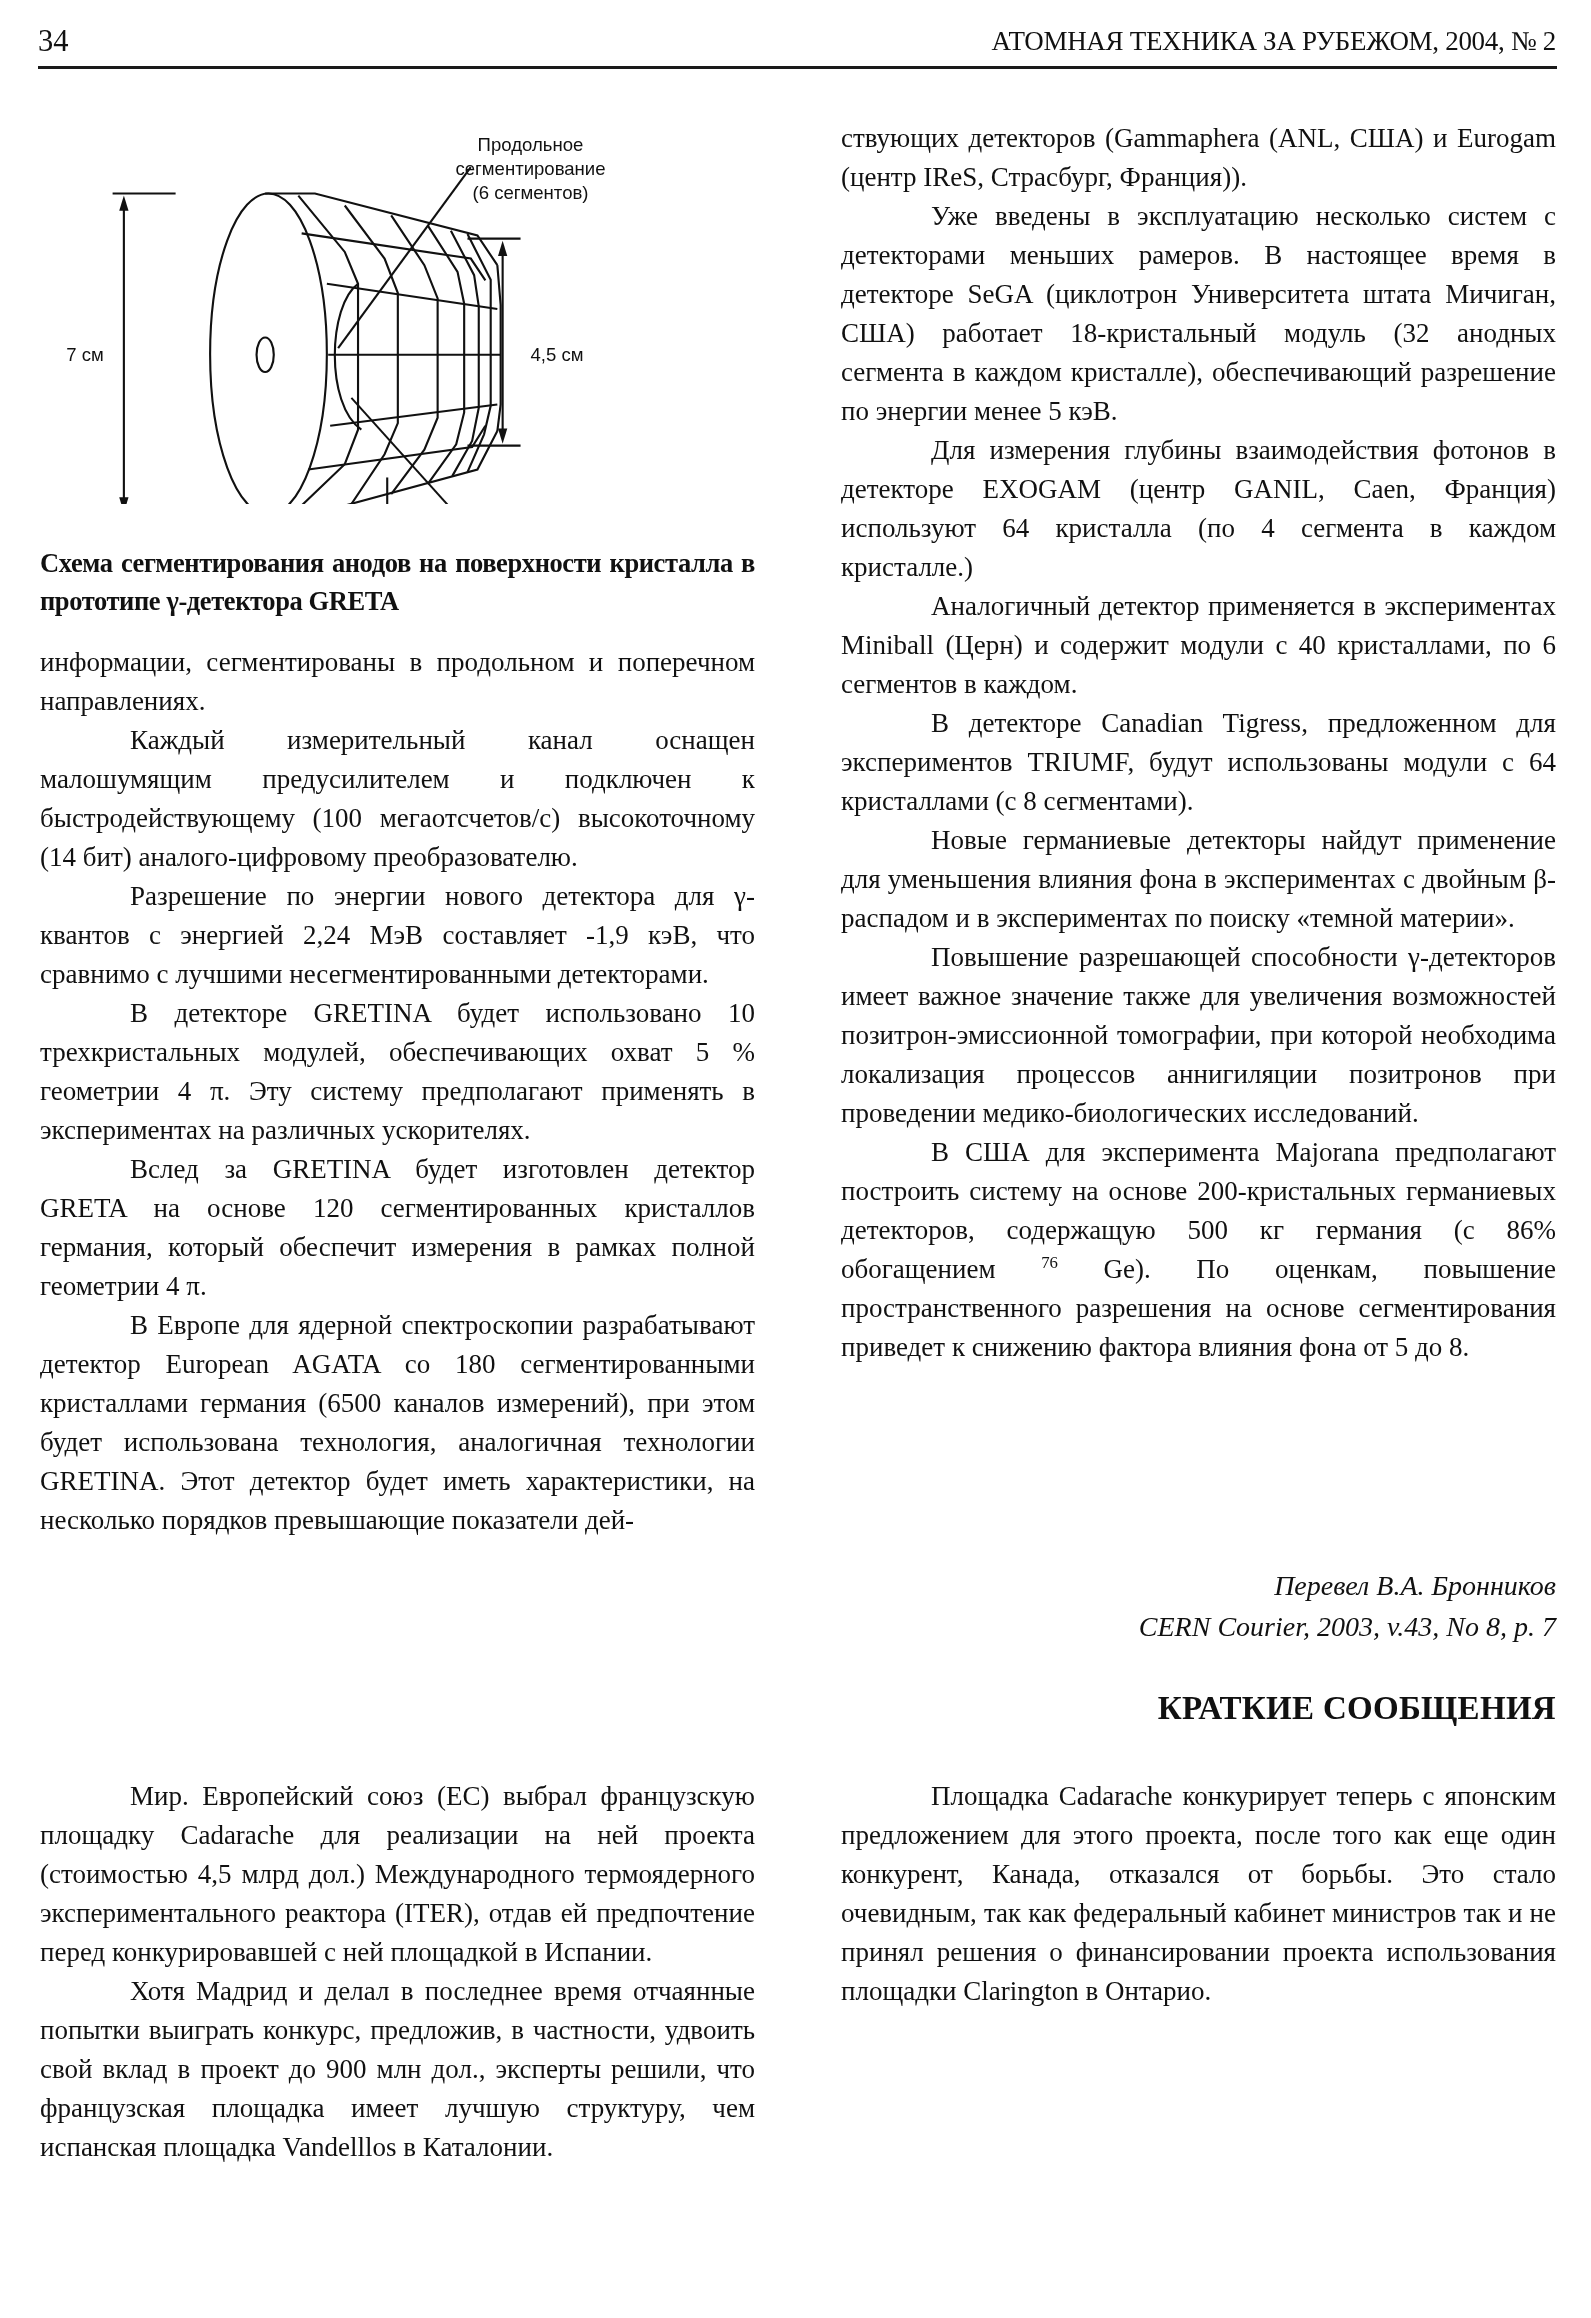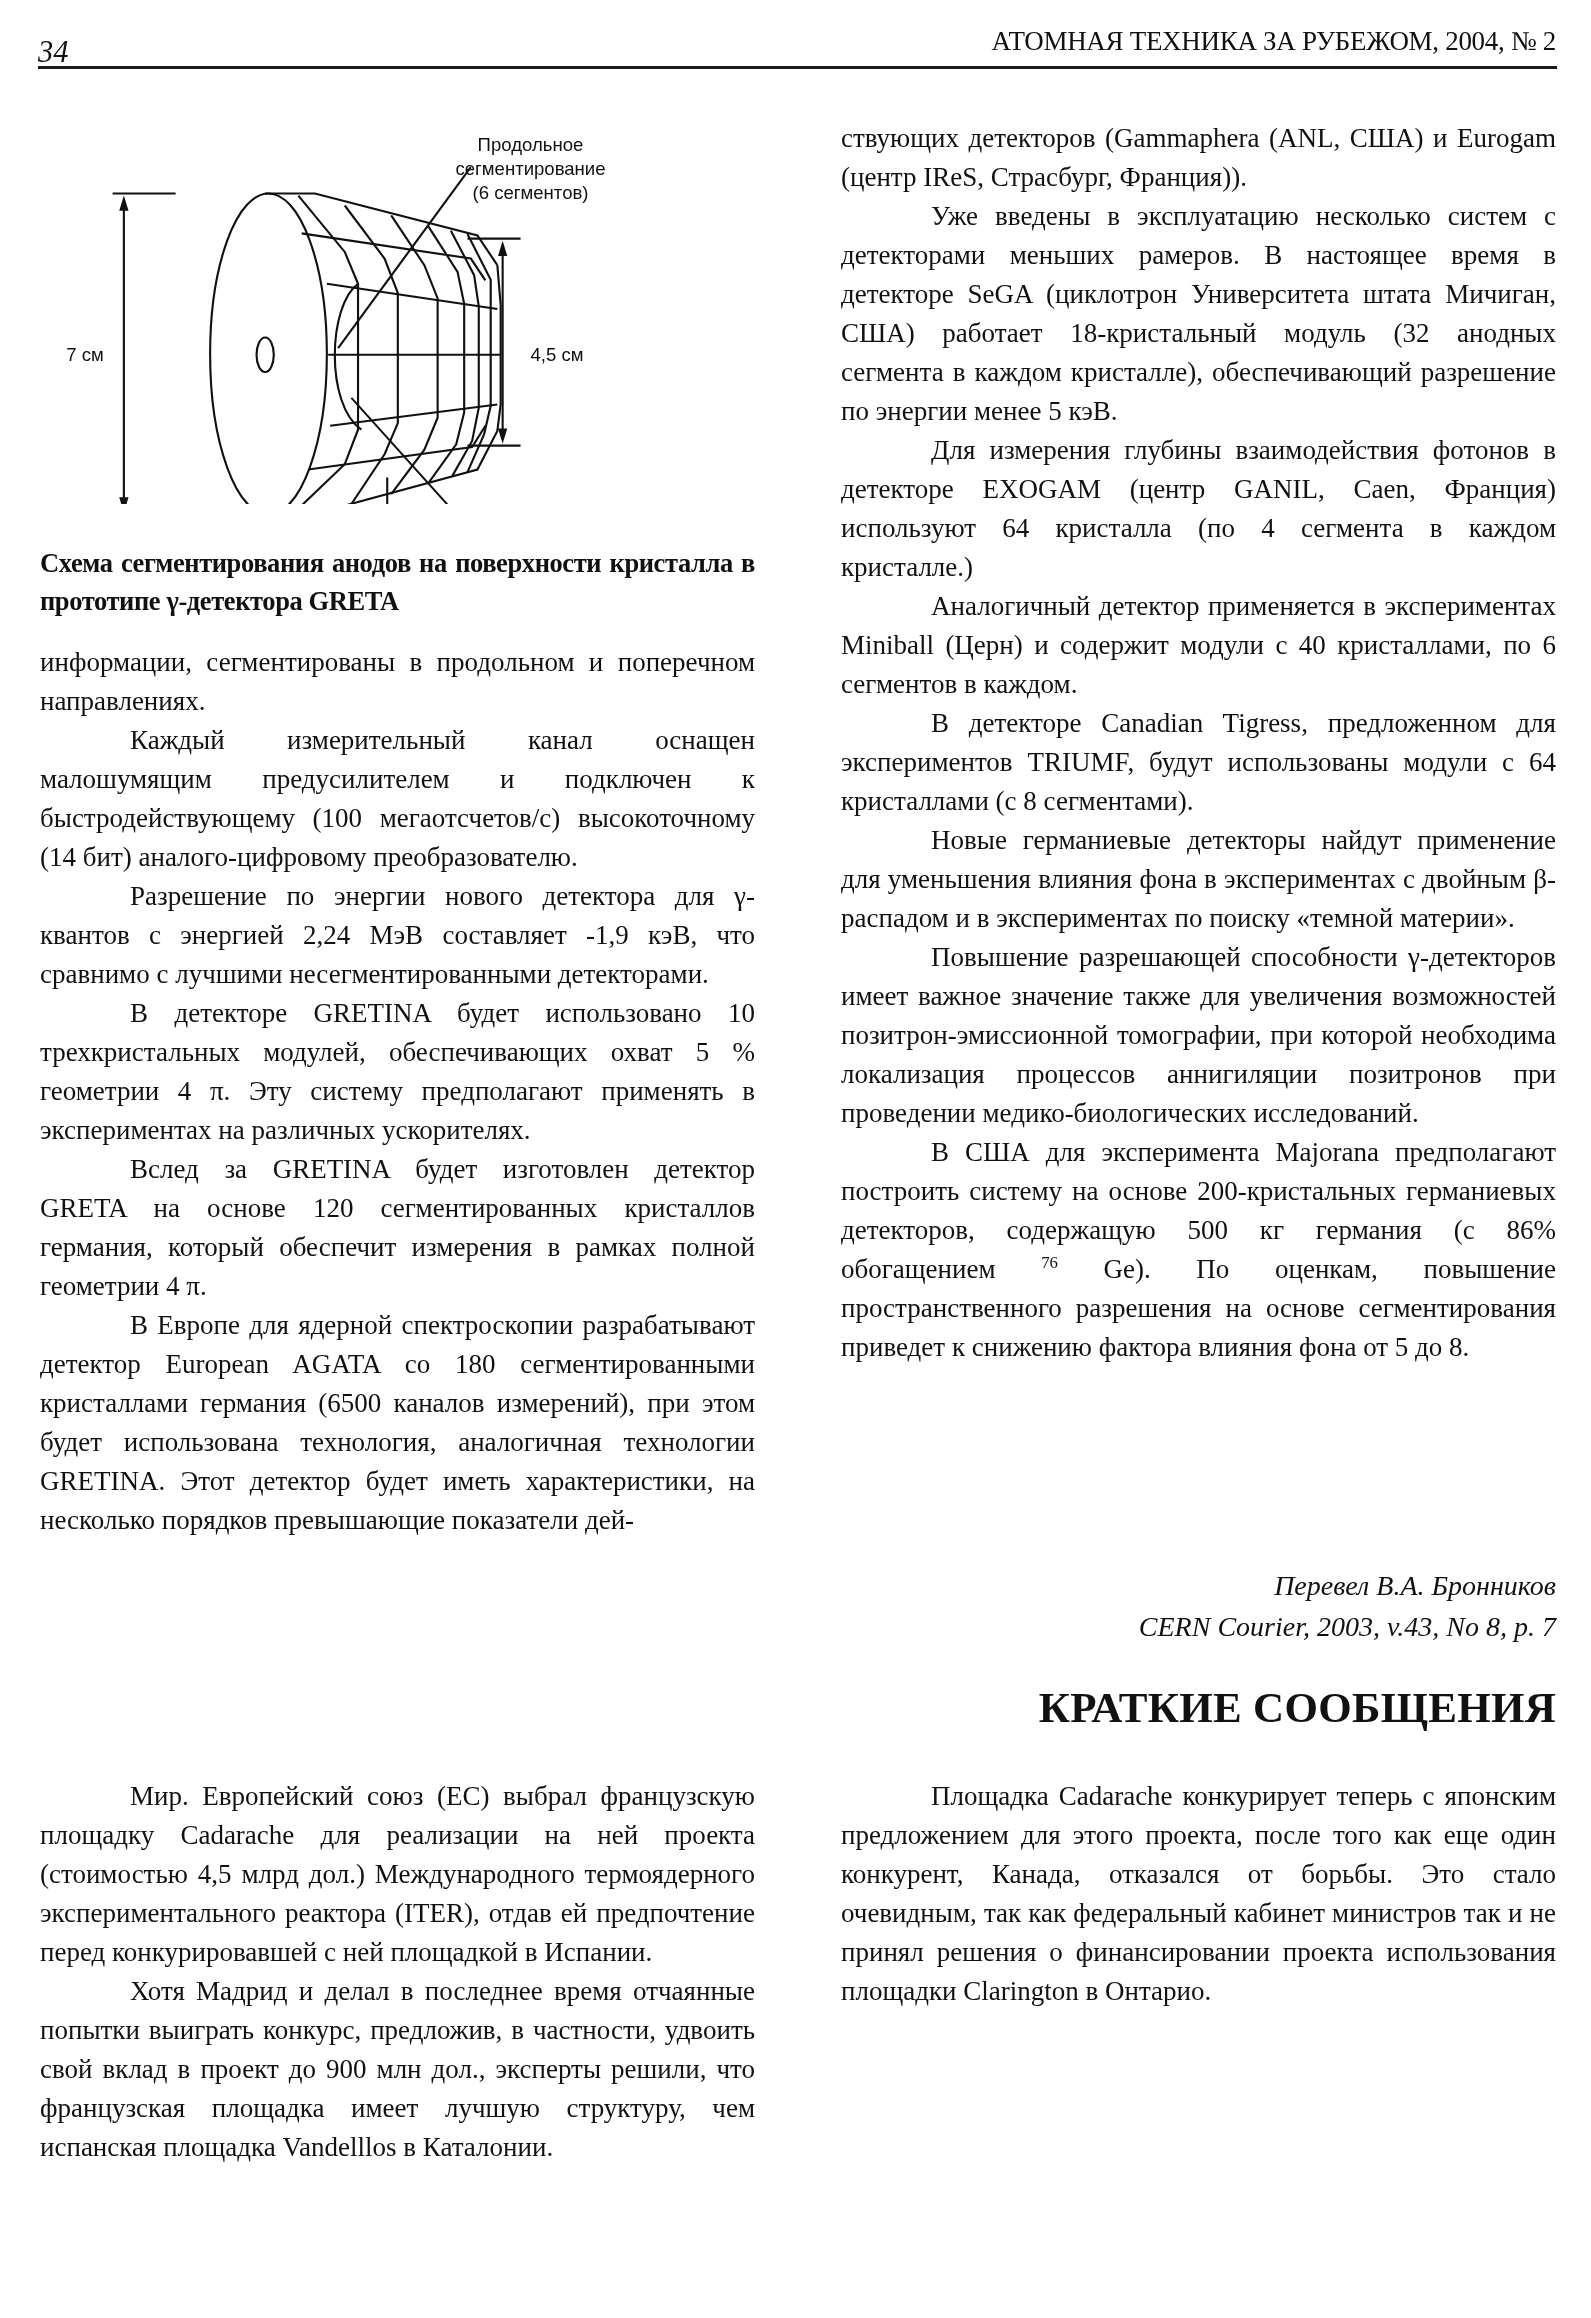"34" #page-header .page-num { font-style: italic -> none; top: 32px -> 21px }
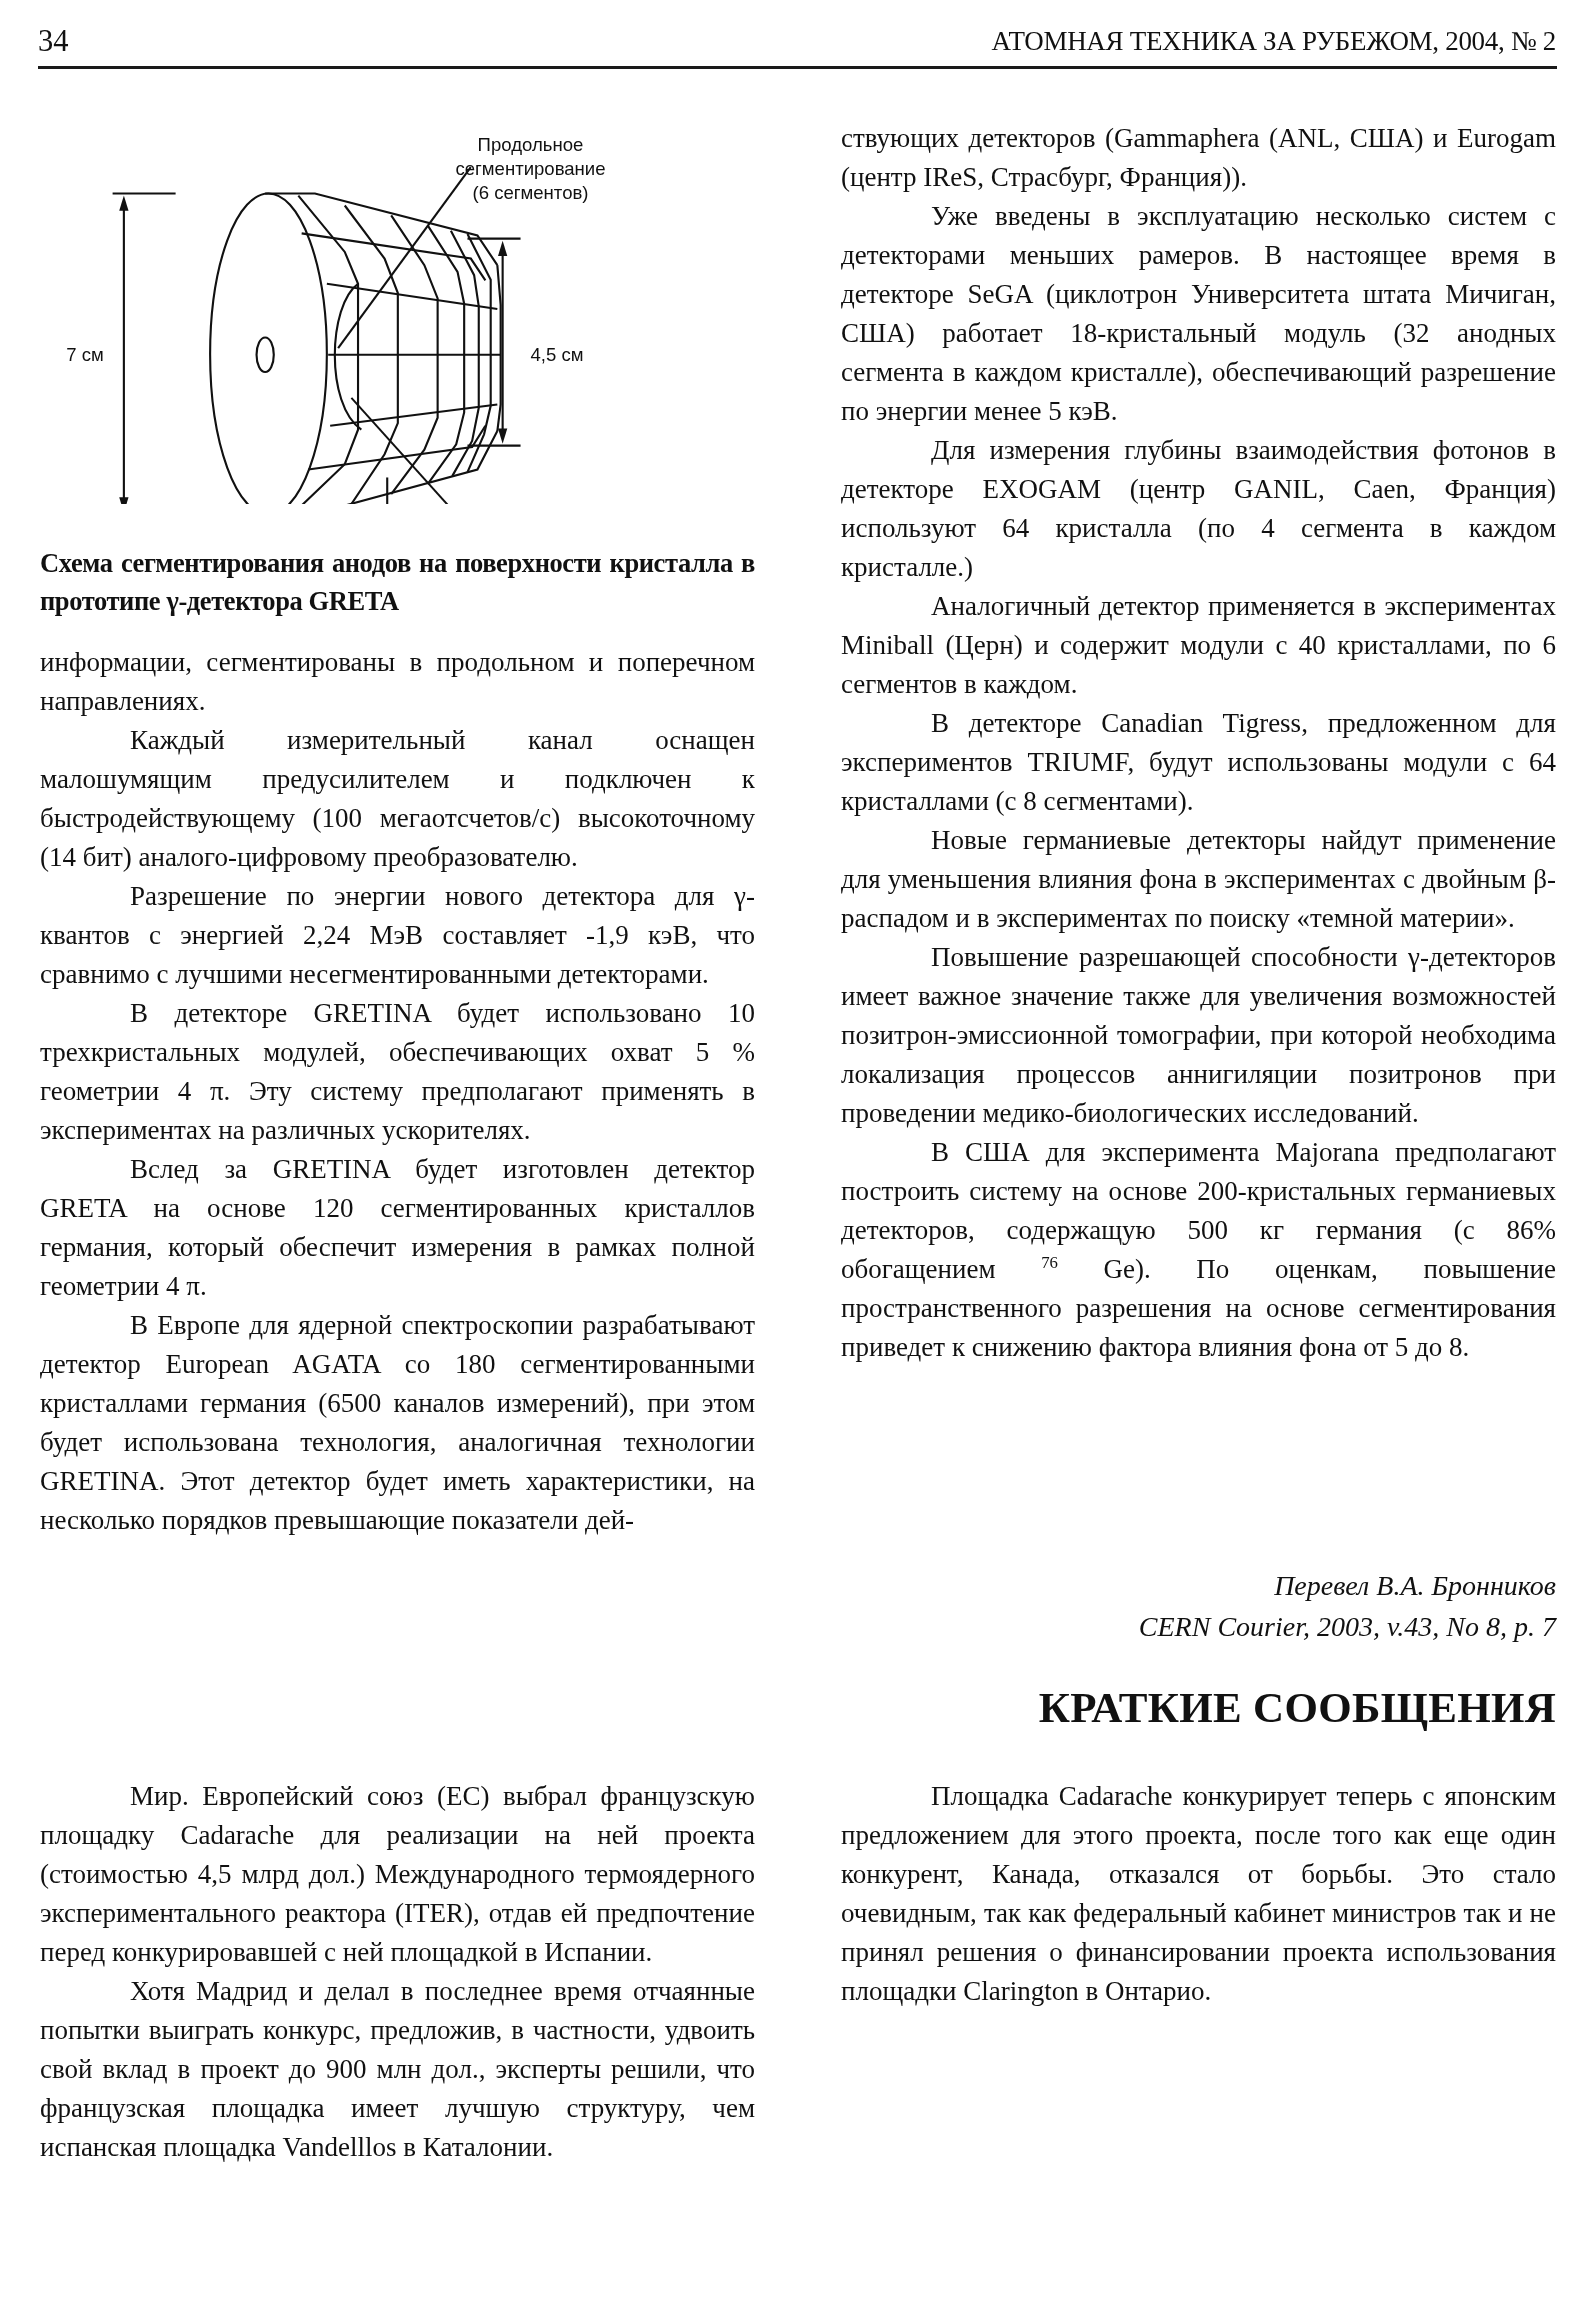"КРАТКИЕ СООБЩЕНИЯ" .section-heading { font-size: 43px -> 33px }
